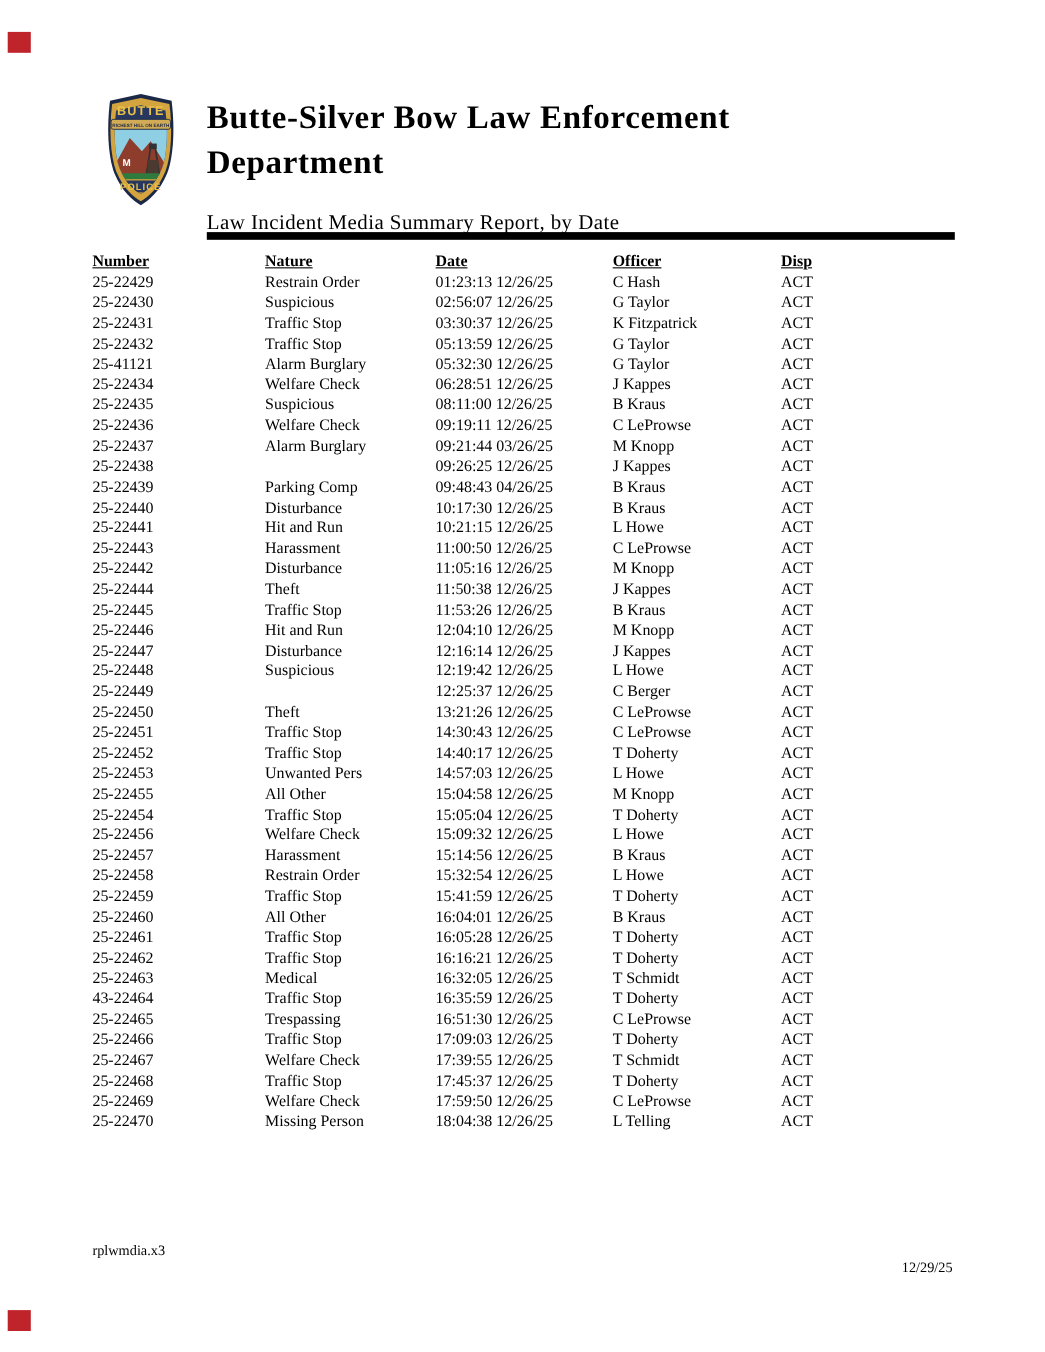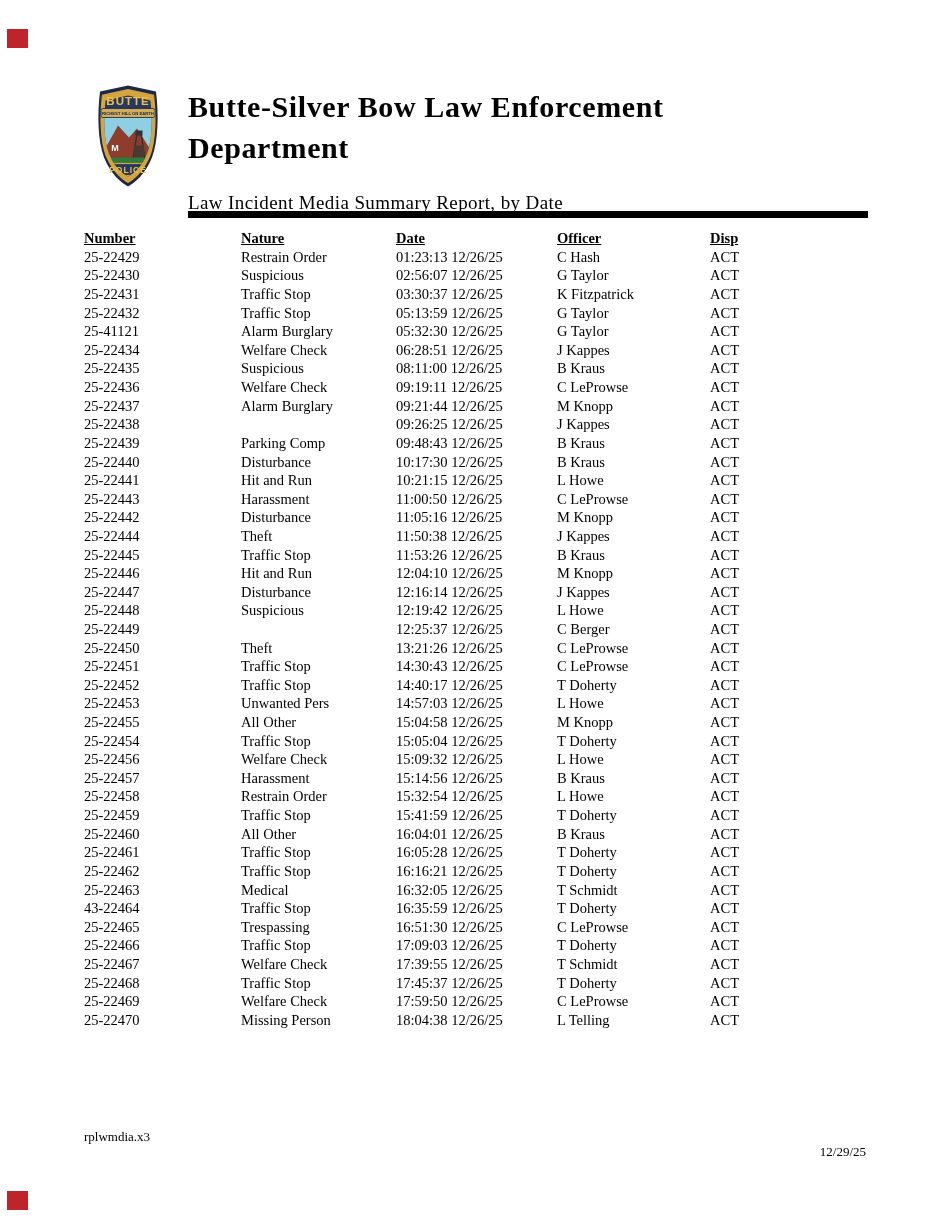"09:21:44 12/26/25" span.td { text: 12/26/25 -> 03/26/25 }
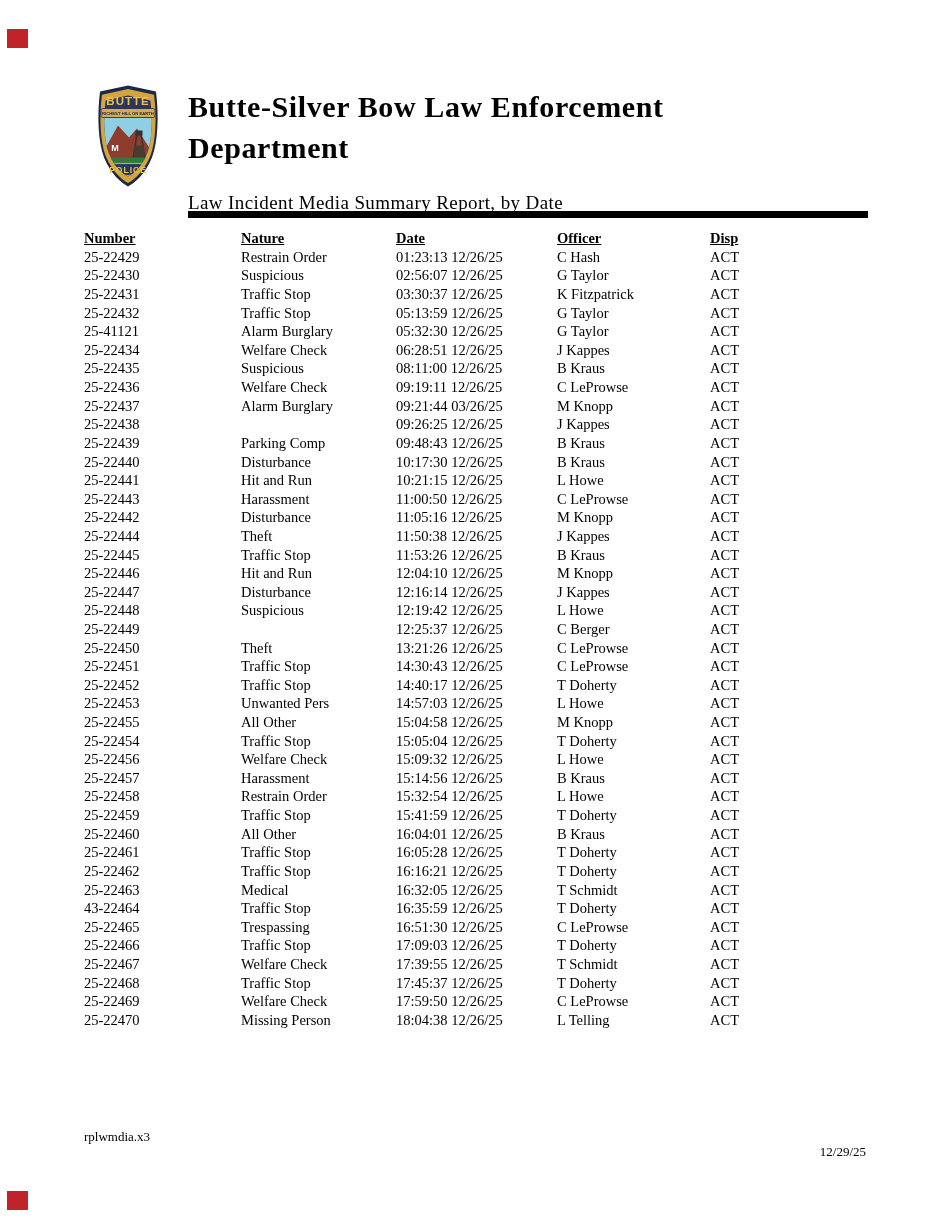"09:48:43 12/26/25" span.td { text: 12/26/25 -> 04/26/25 }
